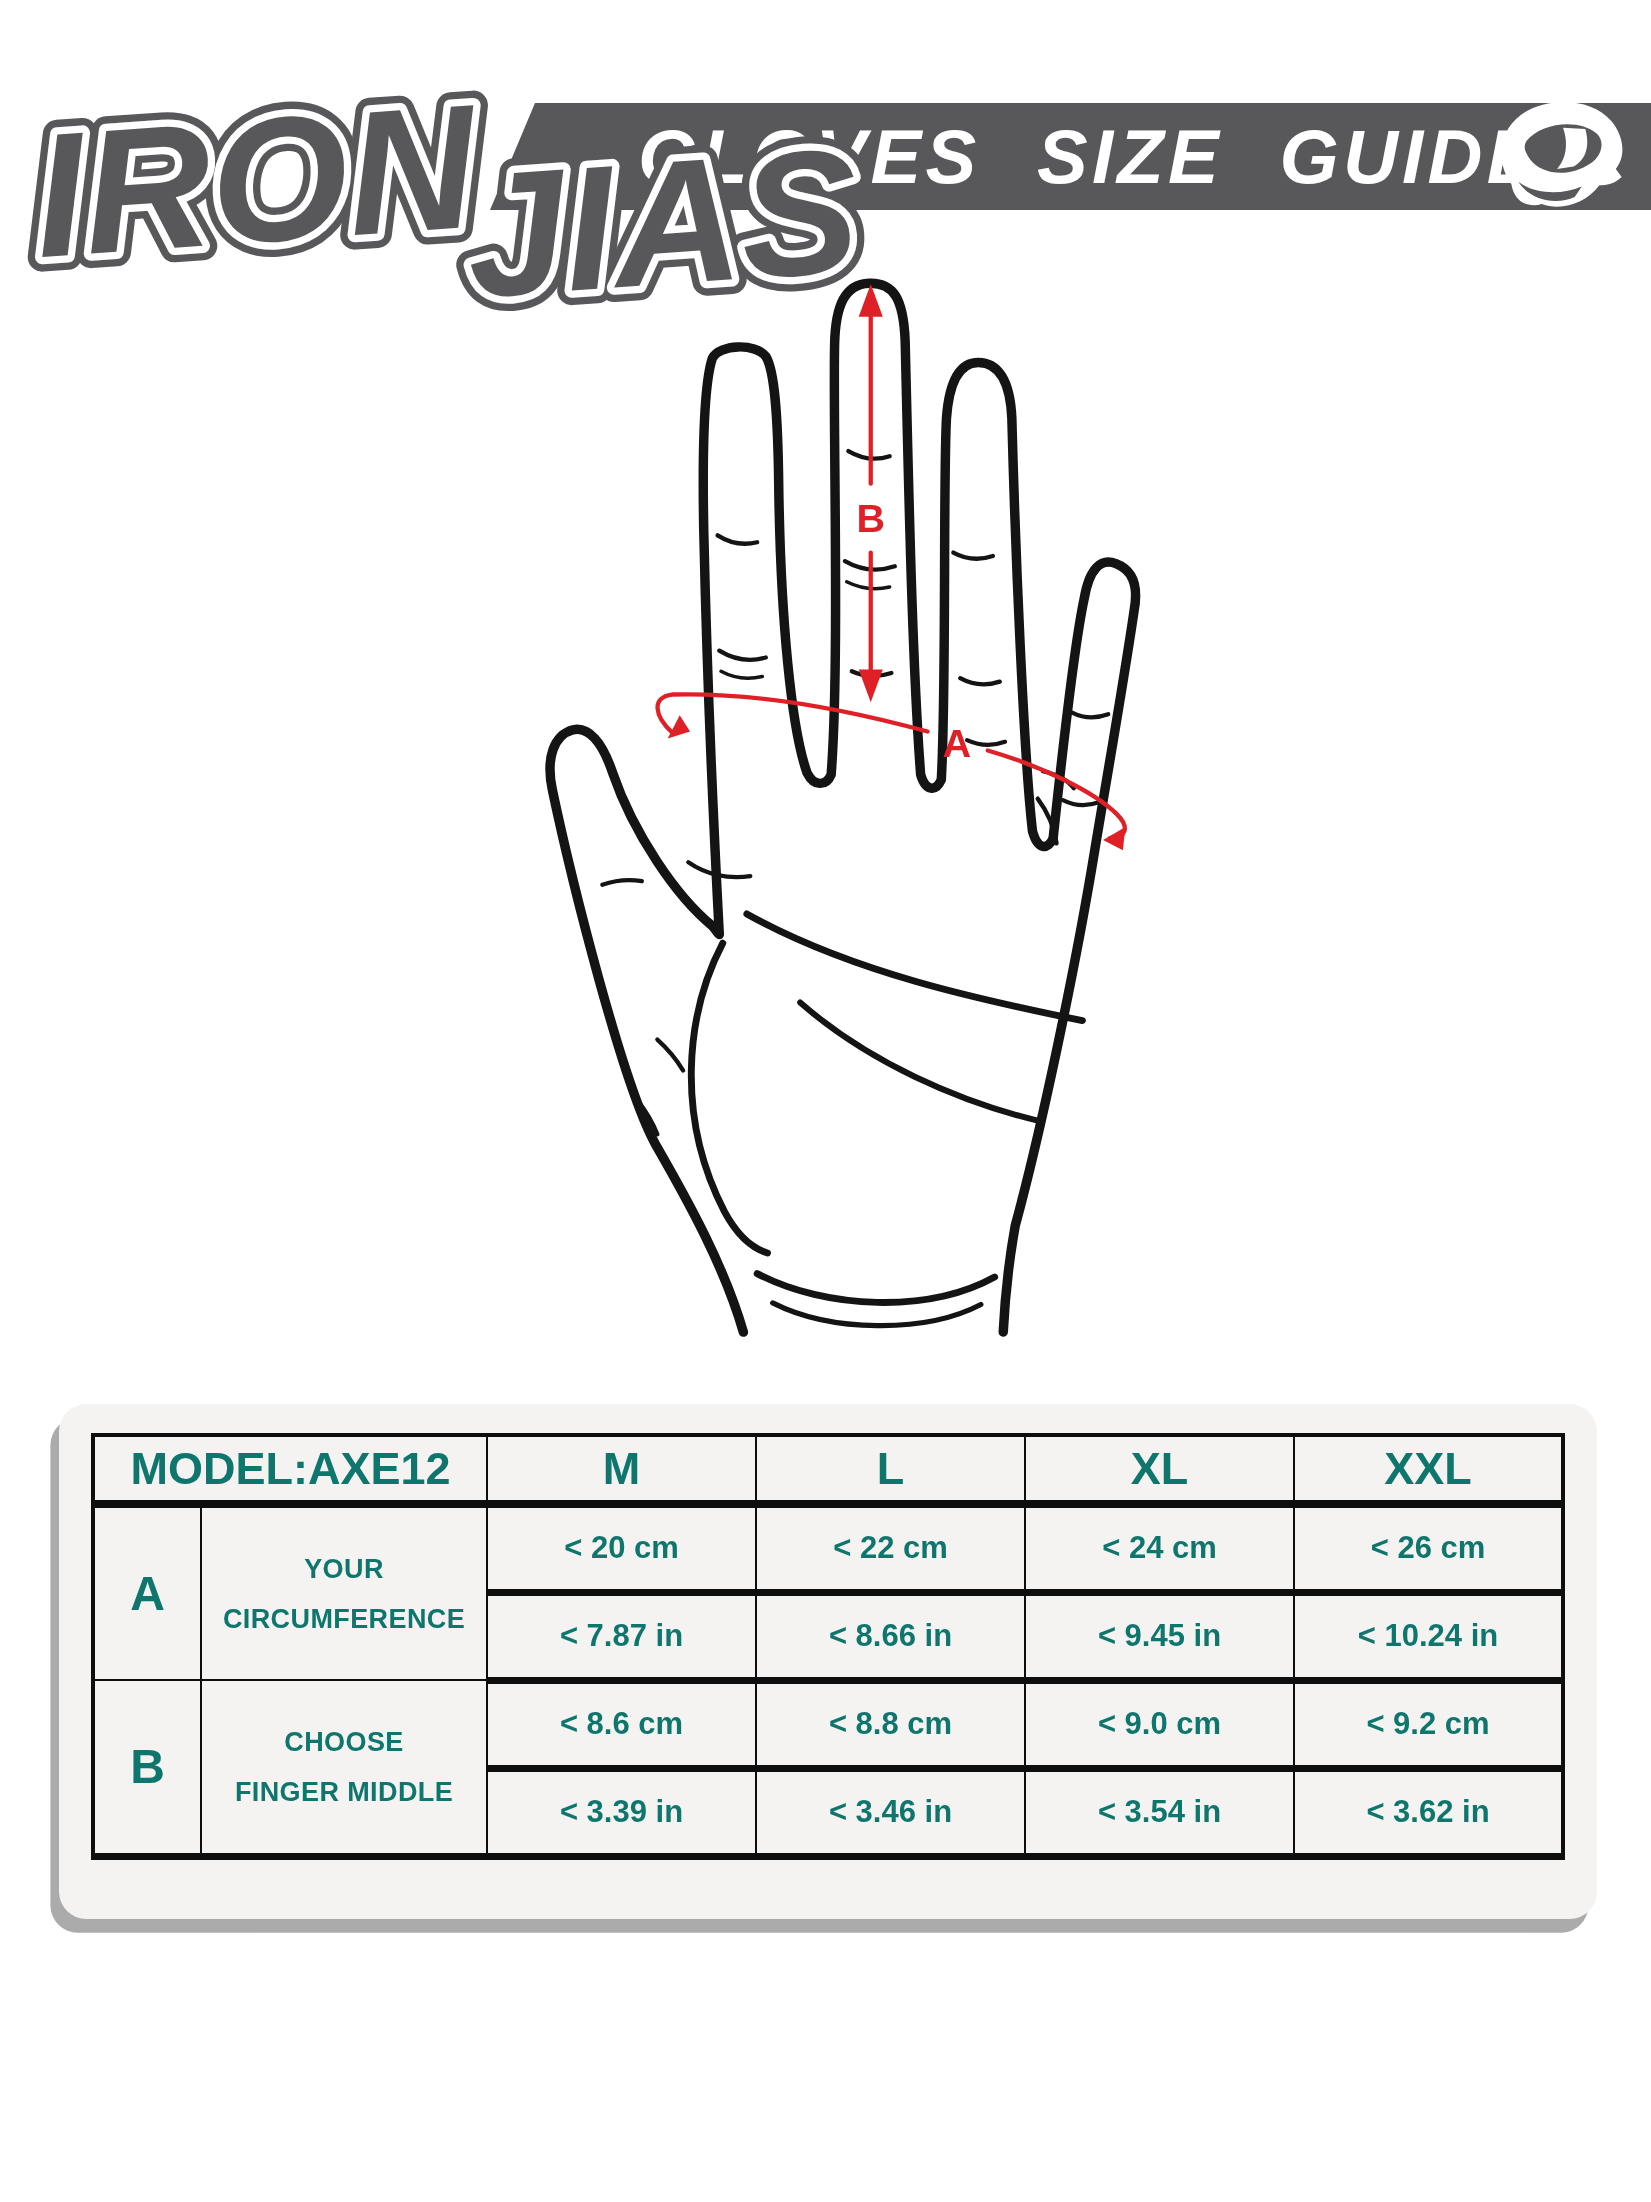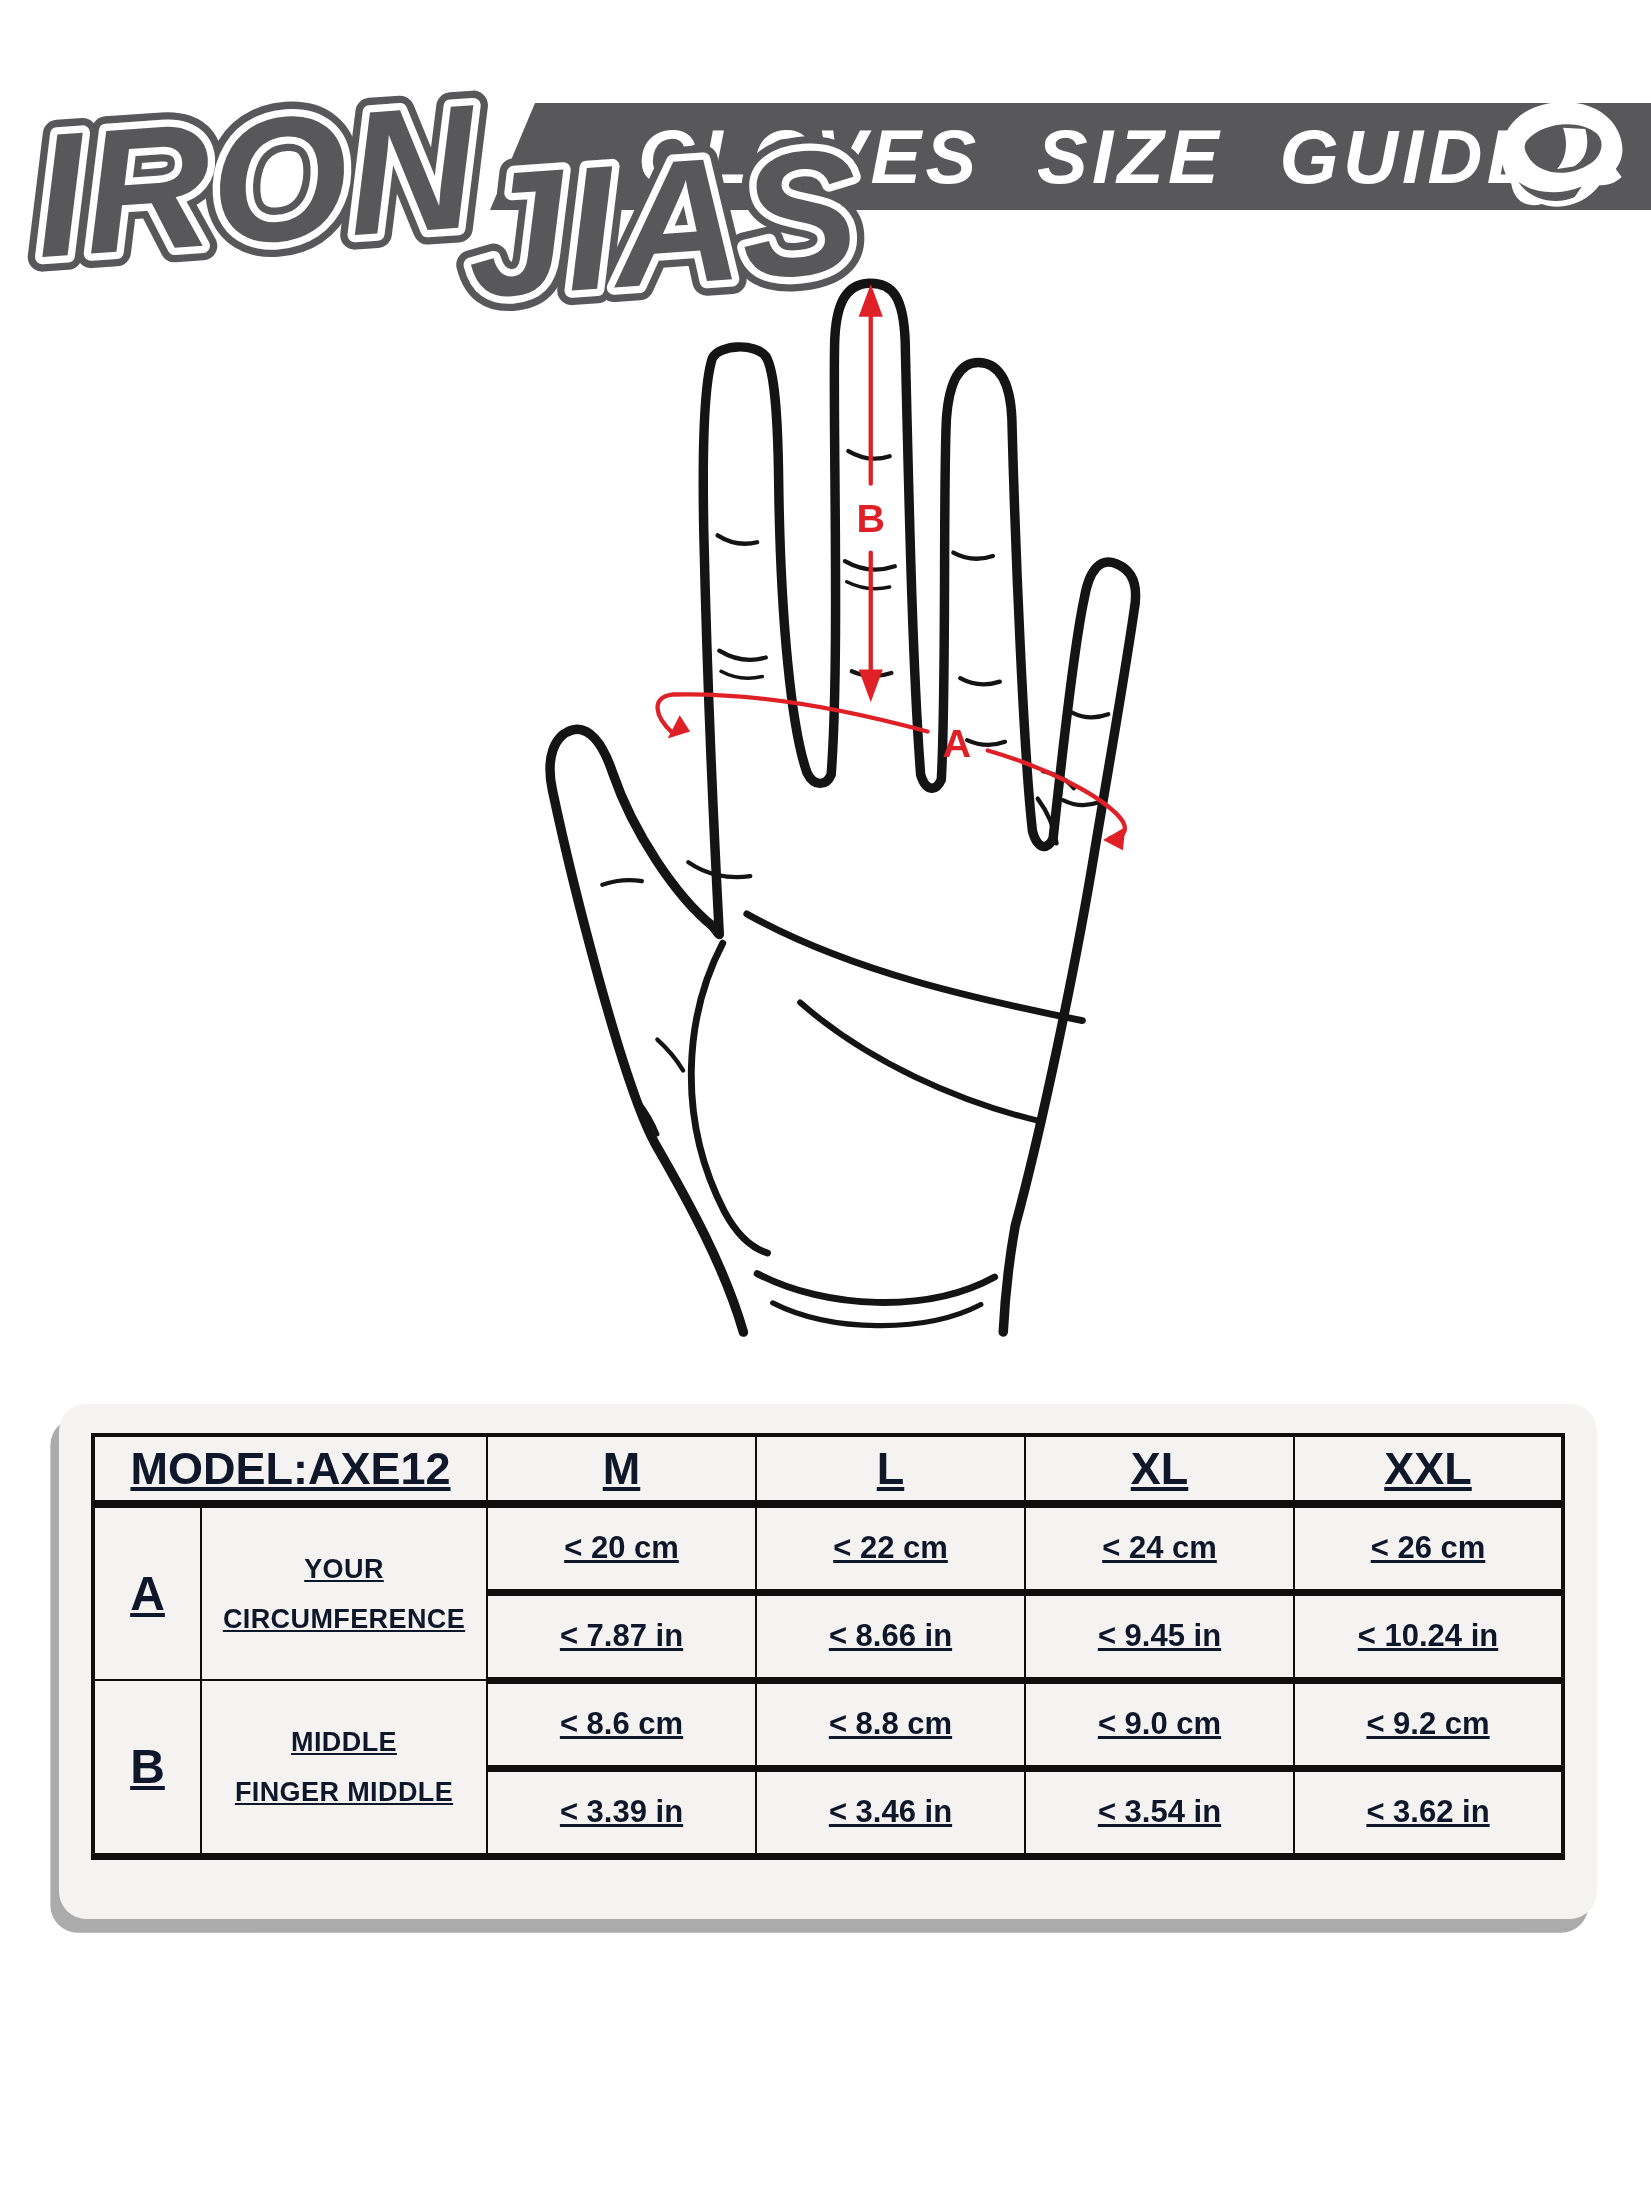"MODEL:AXE12" table.size-table th, table.size-table td { color: #0f172a -> #0f766e; text-decoration: underline -> none }
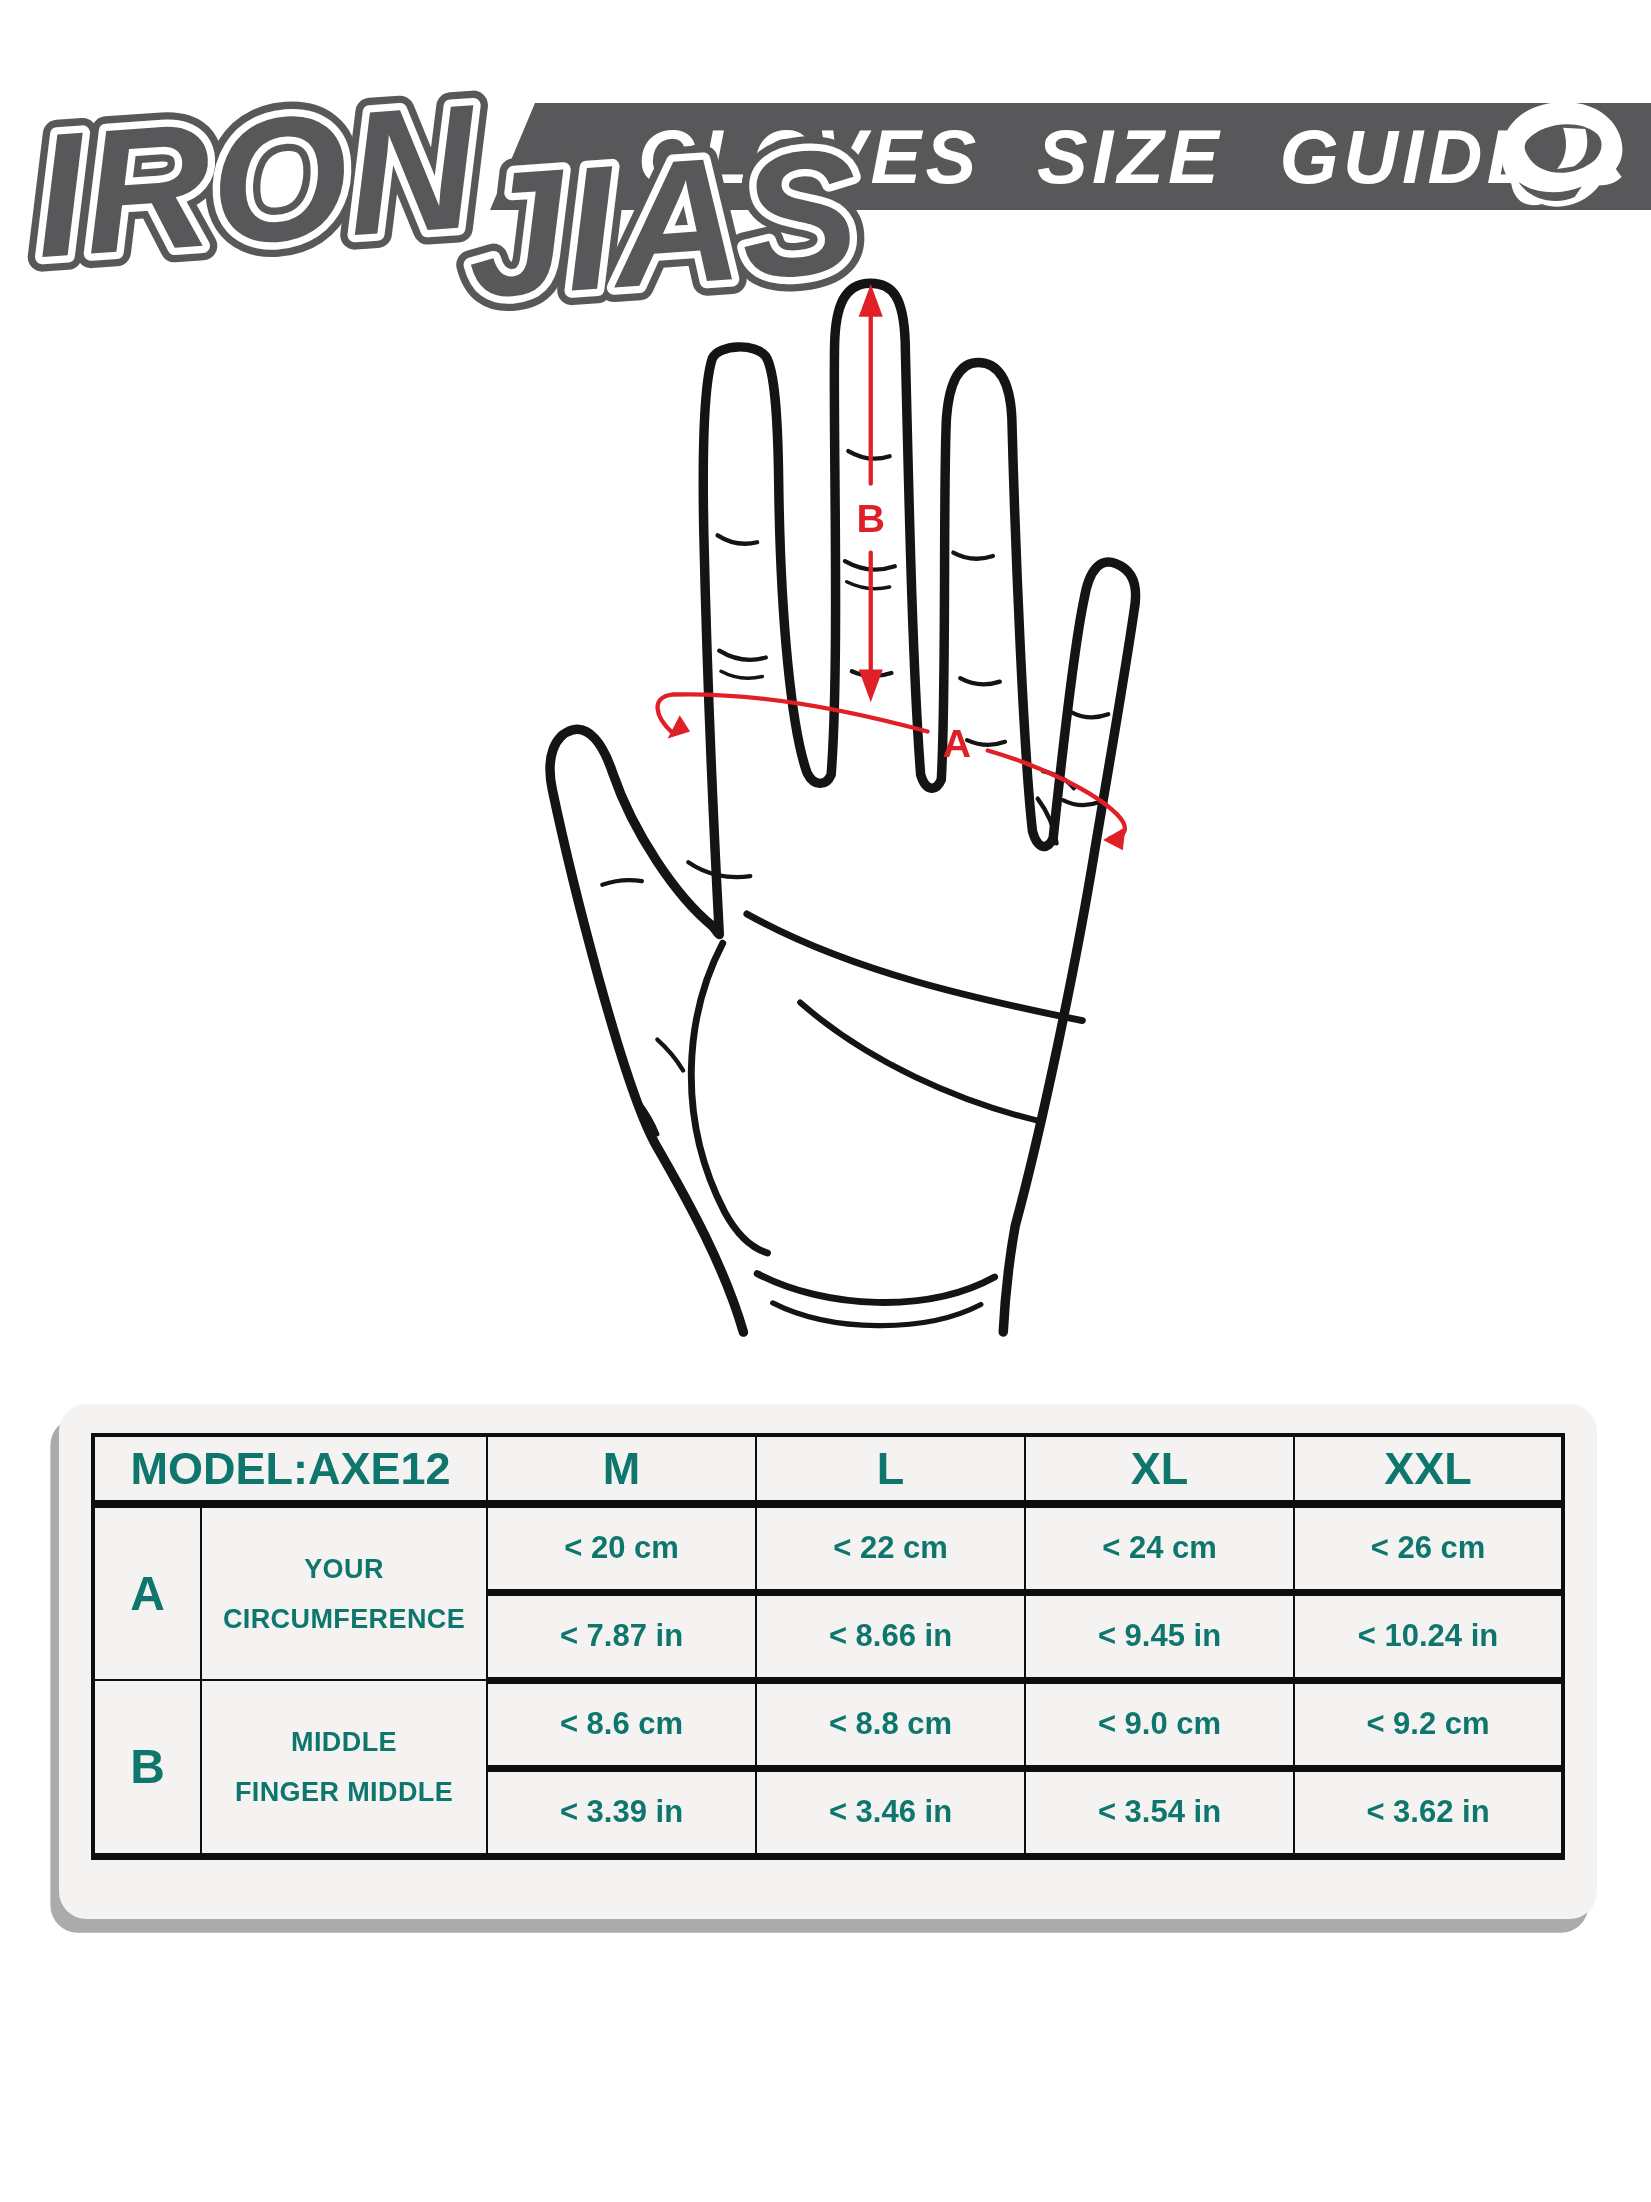"MIDDLE" div { text: MIDDLE -> CHOOSE }
